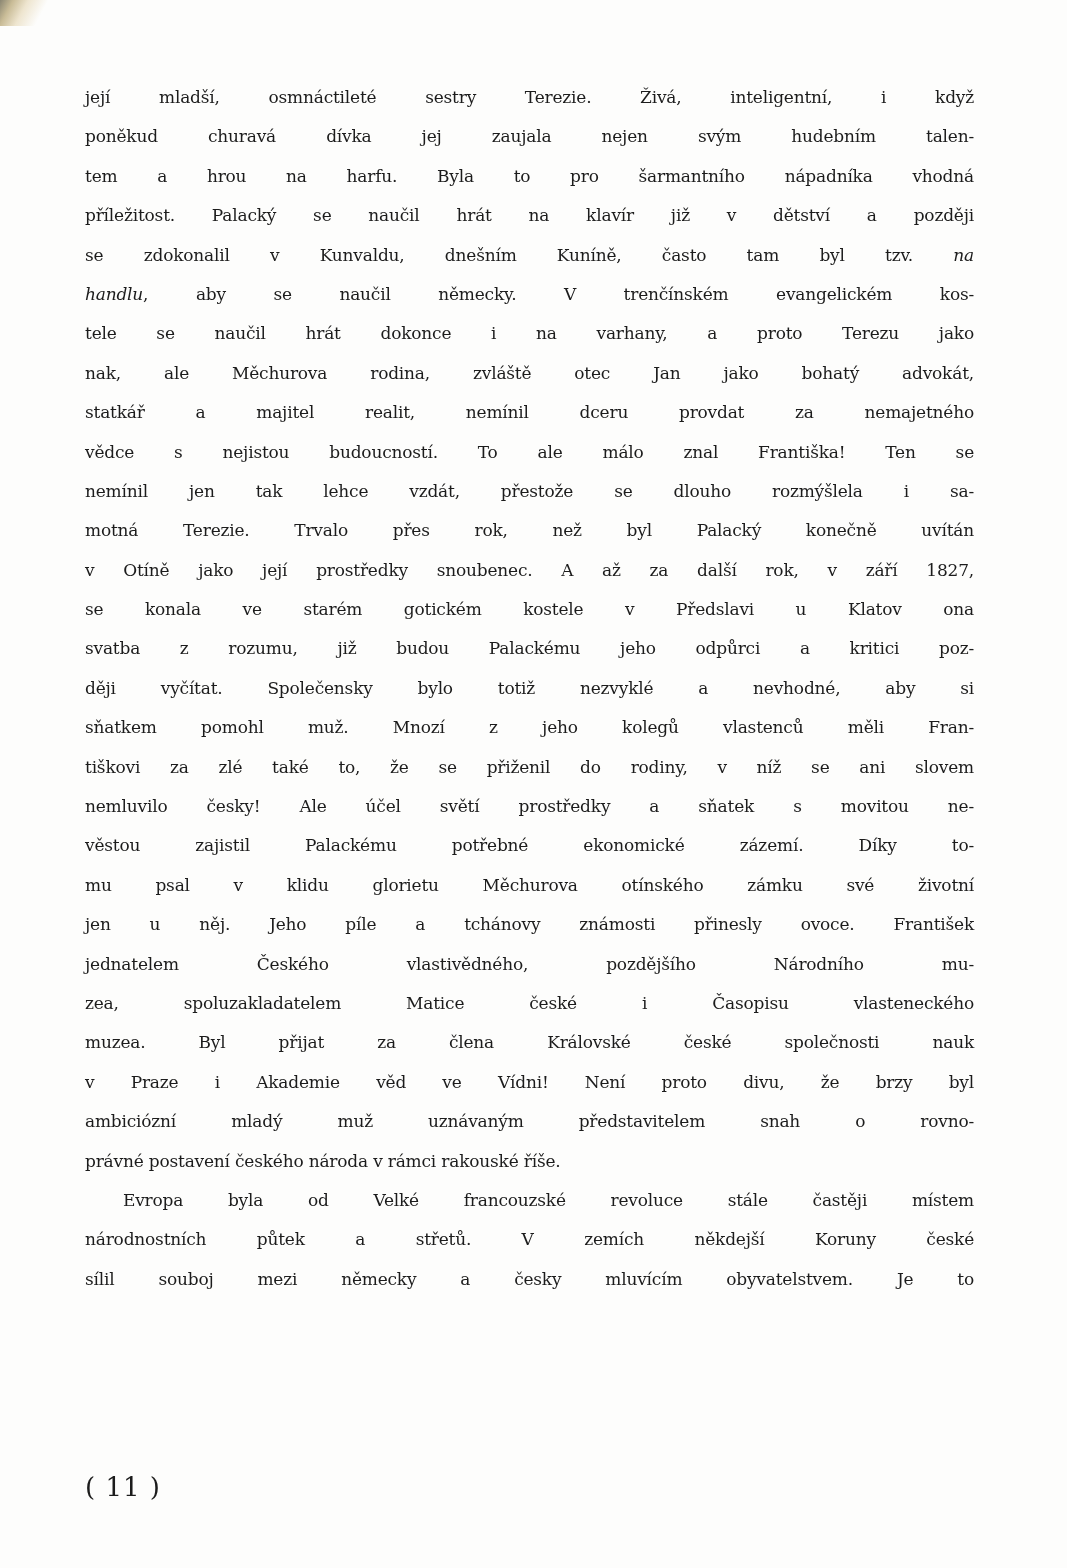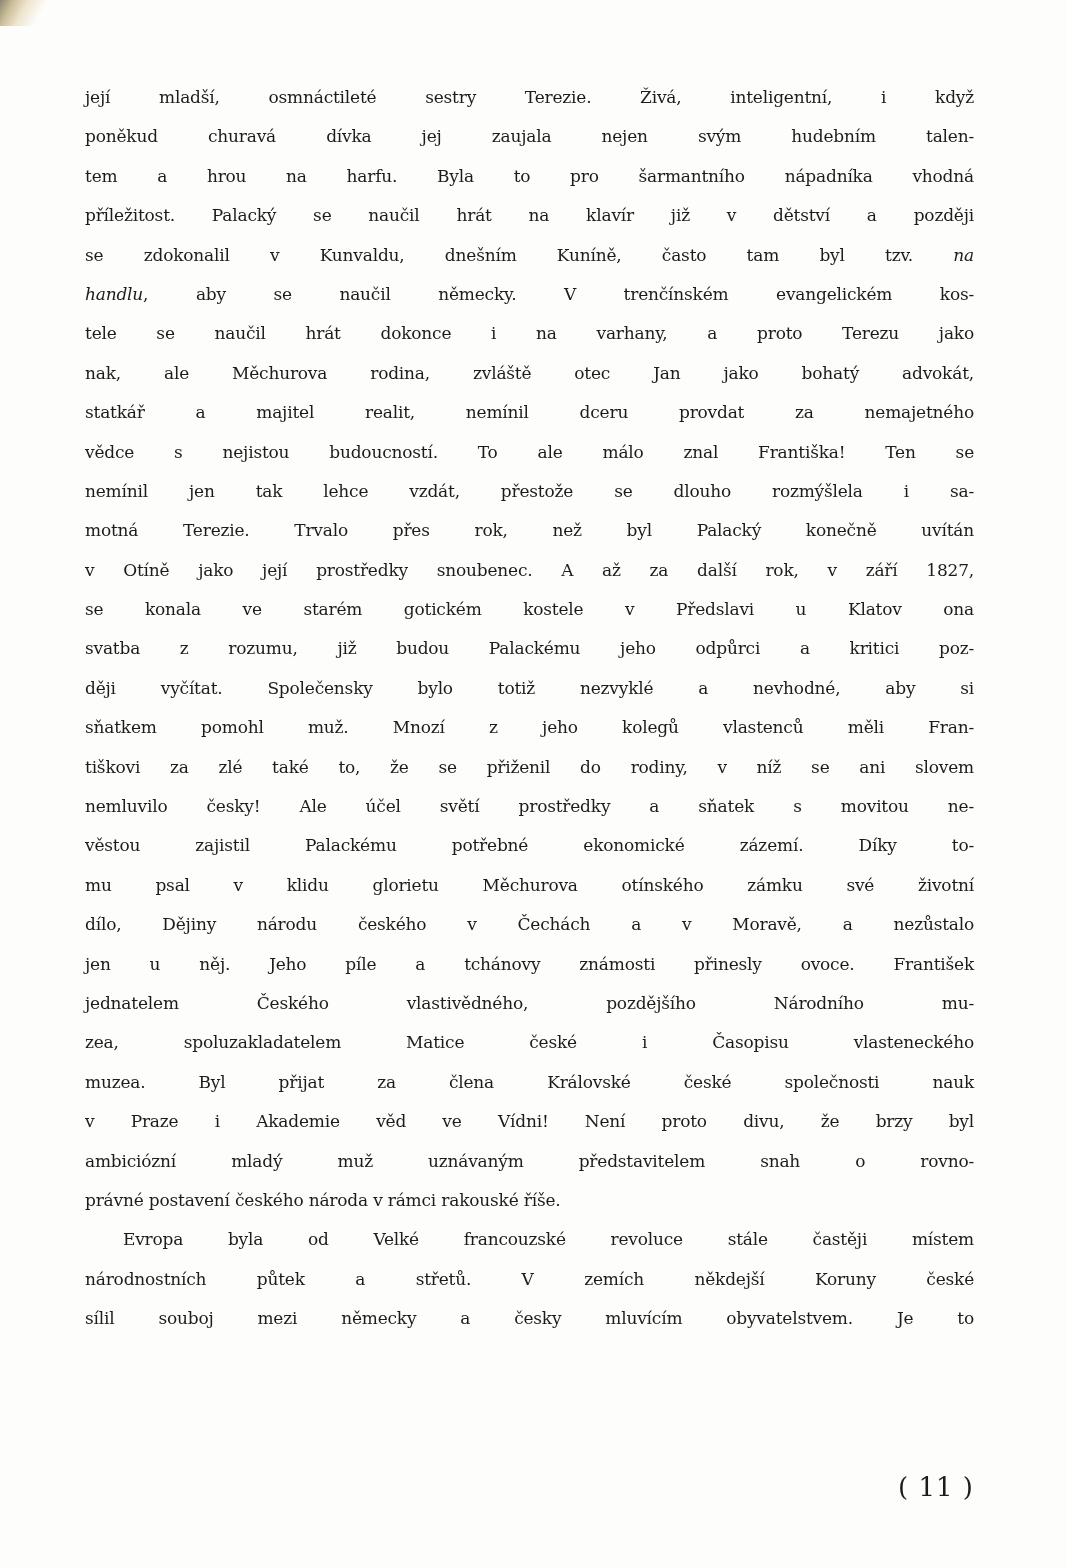"dílo, Dějiny národu českého v" div.line { html: <div><span>dílo, Dějiny národu českého v Čechách a v Moravě, a nezůstalo</span></div> -> none }
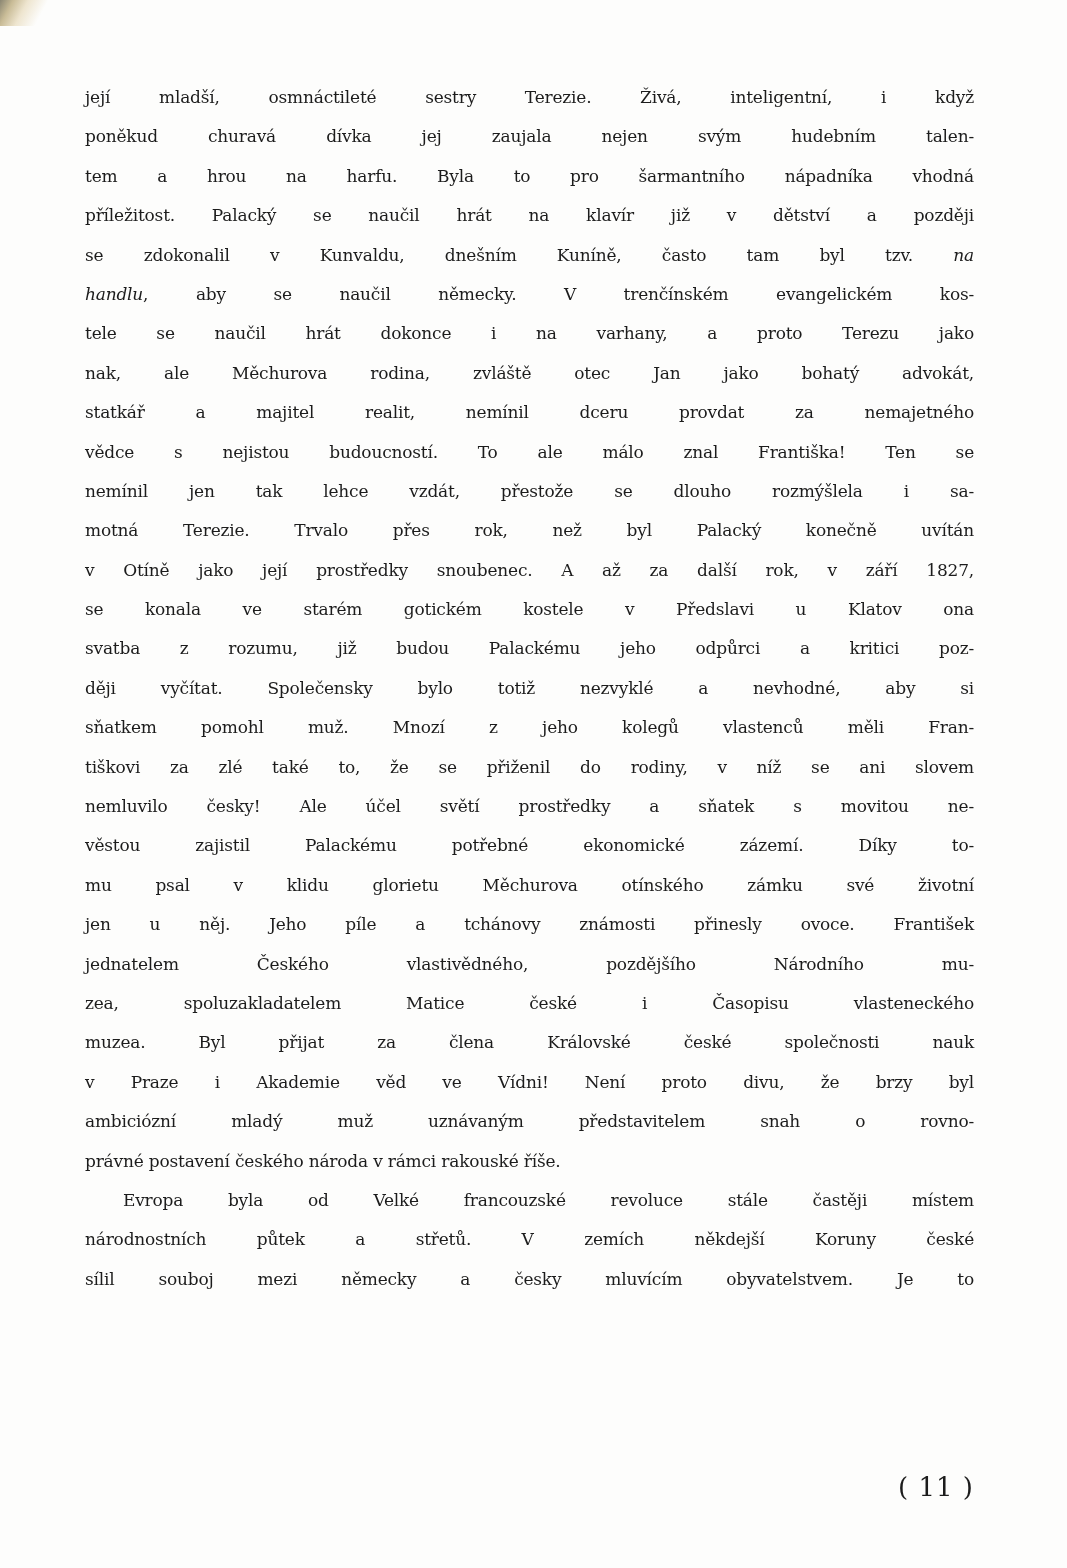"( 11 )" .page-number { text-align: right -> left }
